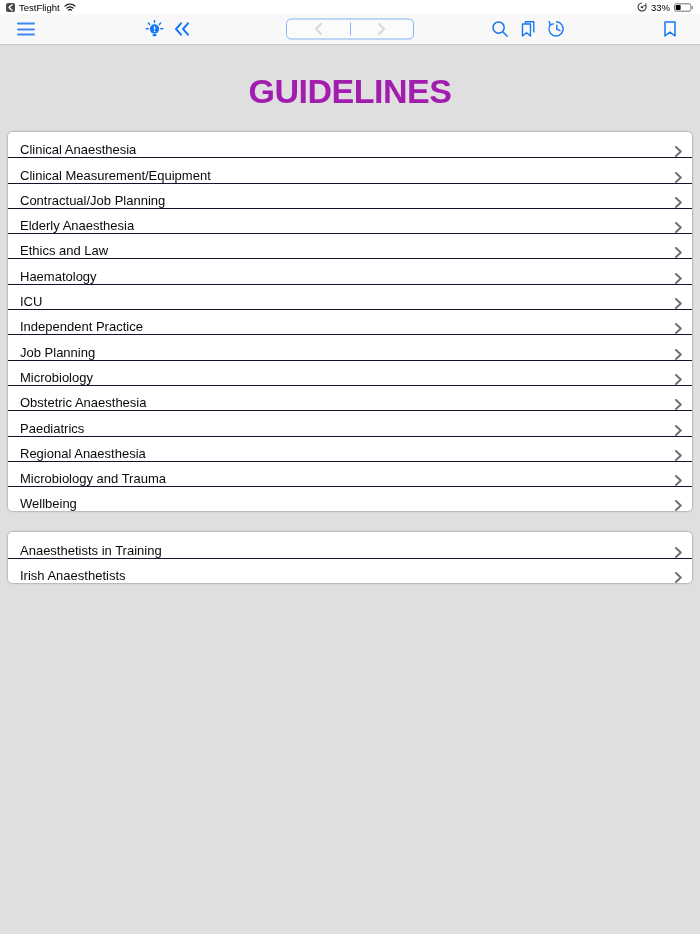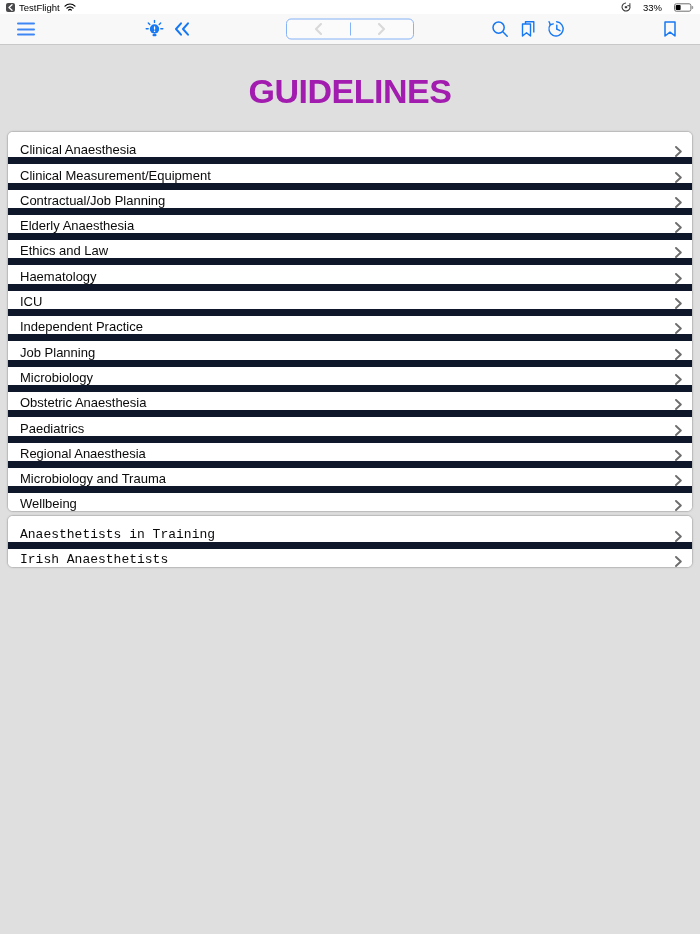"33%" .sb-right { gap: 12px -> 4px }
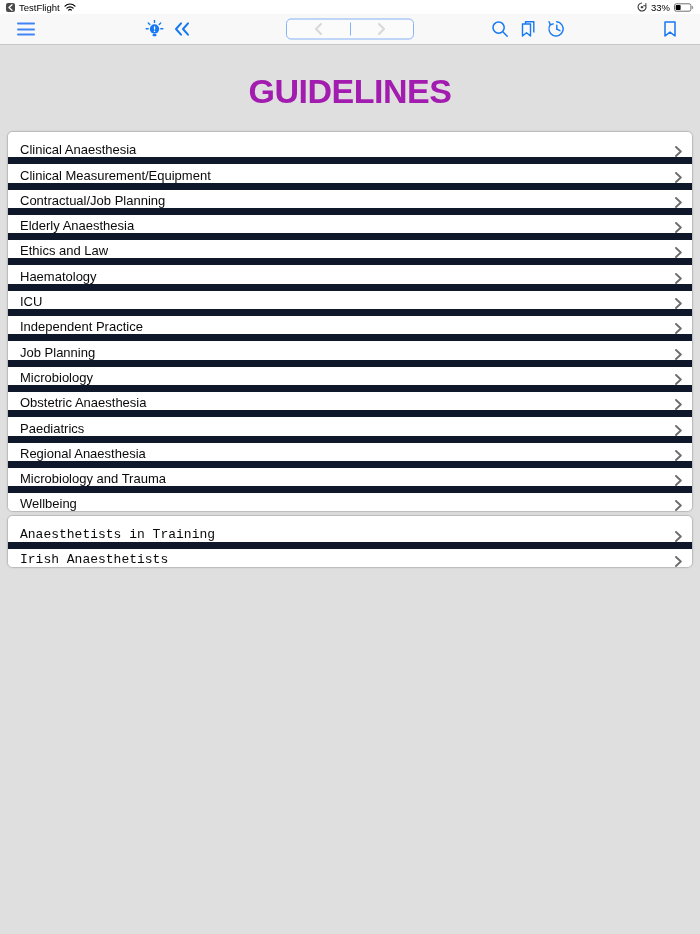"Clinical Measurement/Equipment" .row + .row { border-top: 7px solid #0f172a -> 1px solid #0f172a }
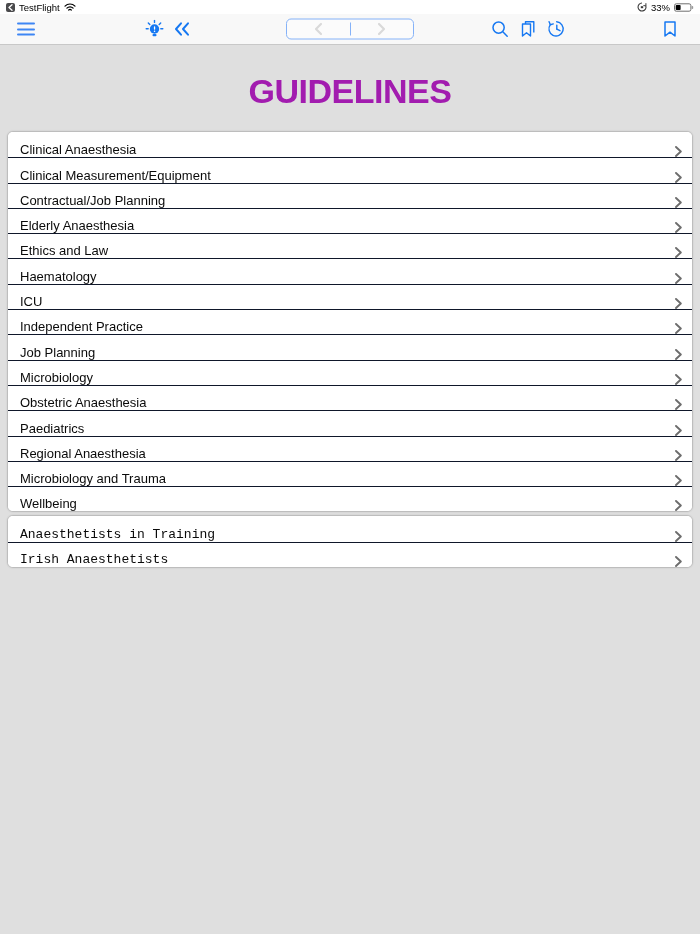"Anaesthetists in Training" .list-section + .list-section { font-family: Liberation Mono, monospace -> none; margin-top: 3px -> 19px }
